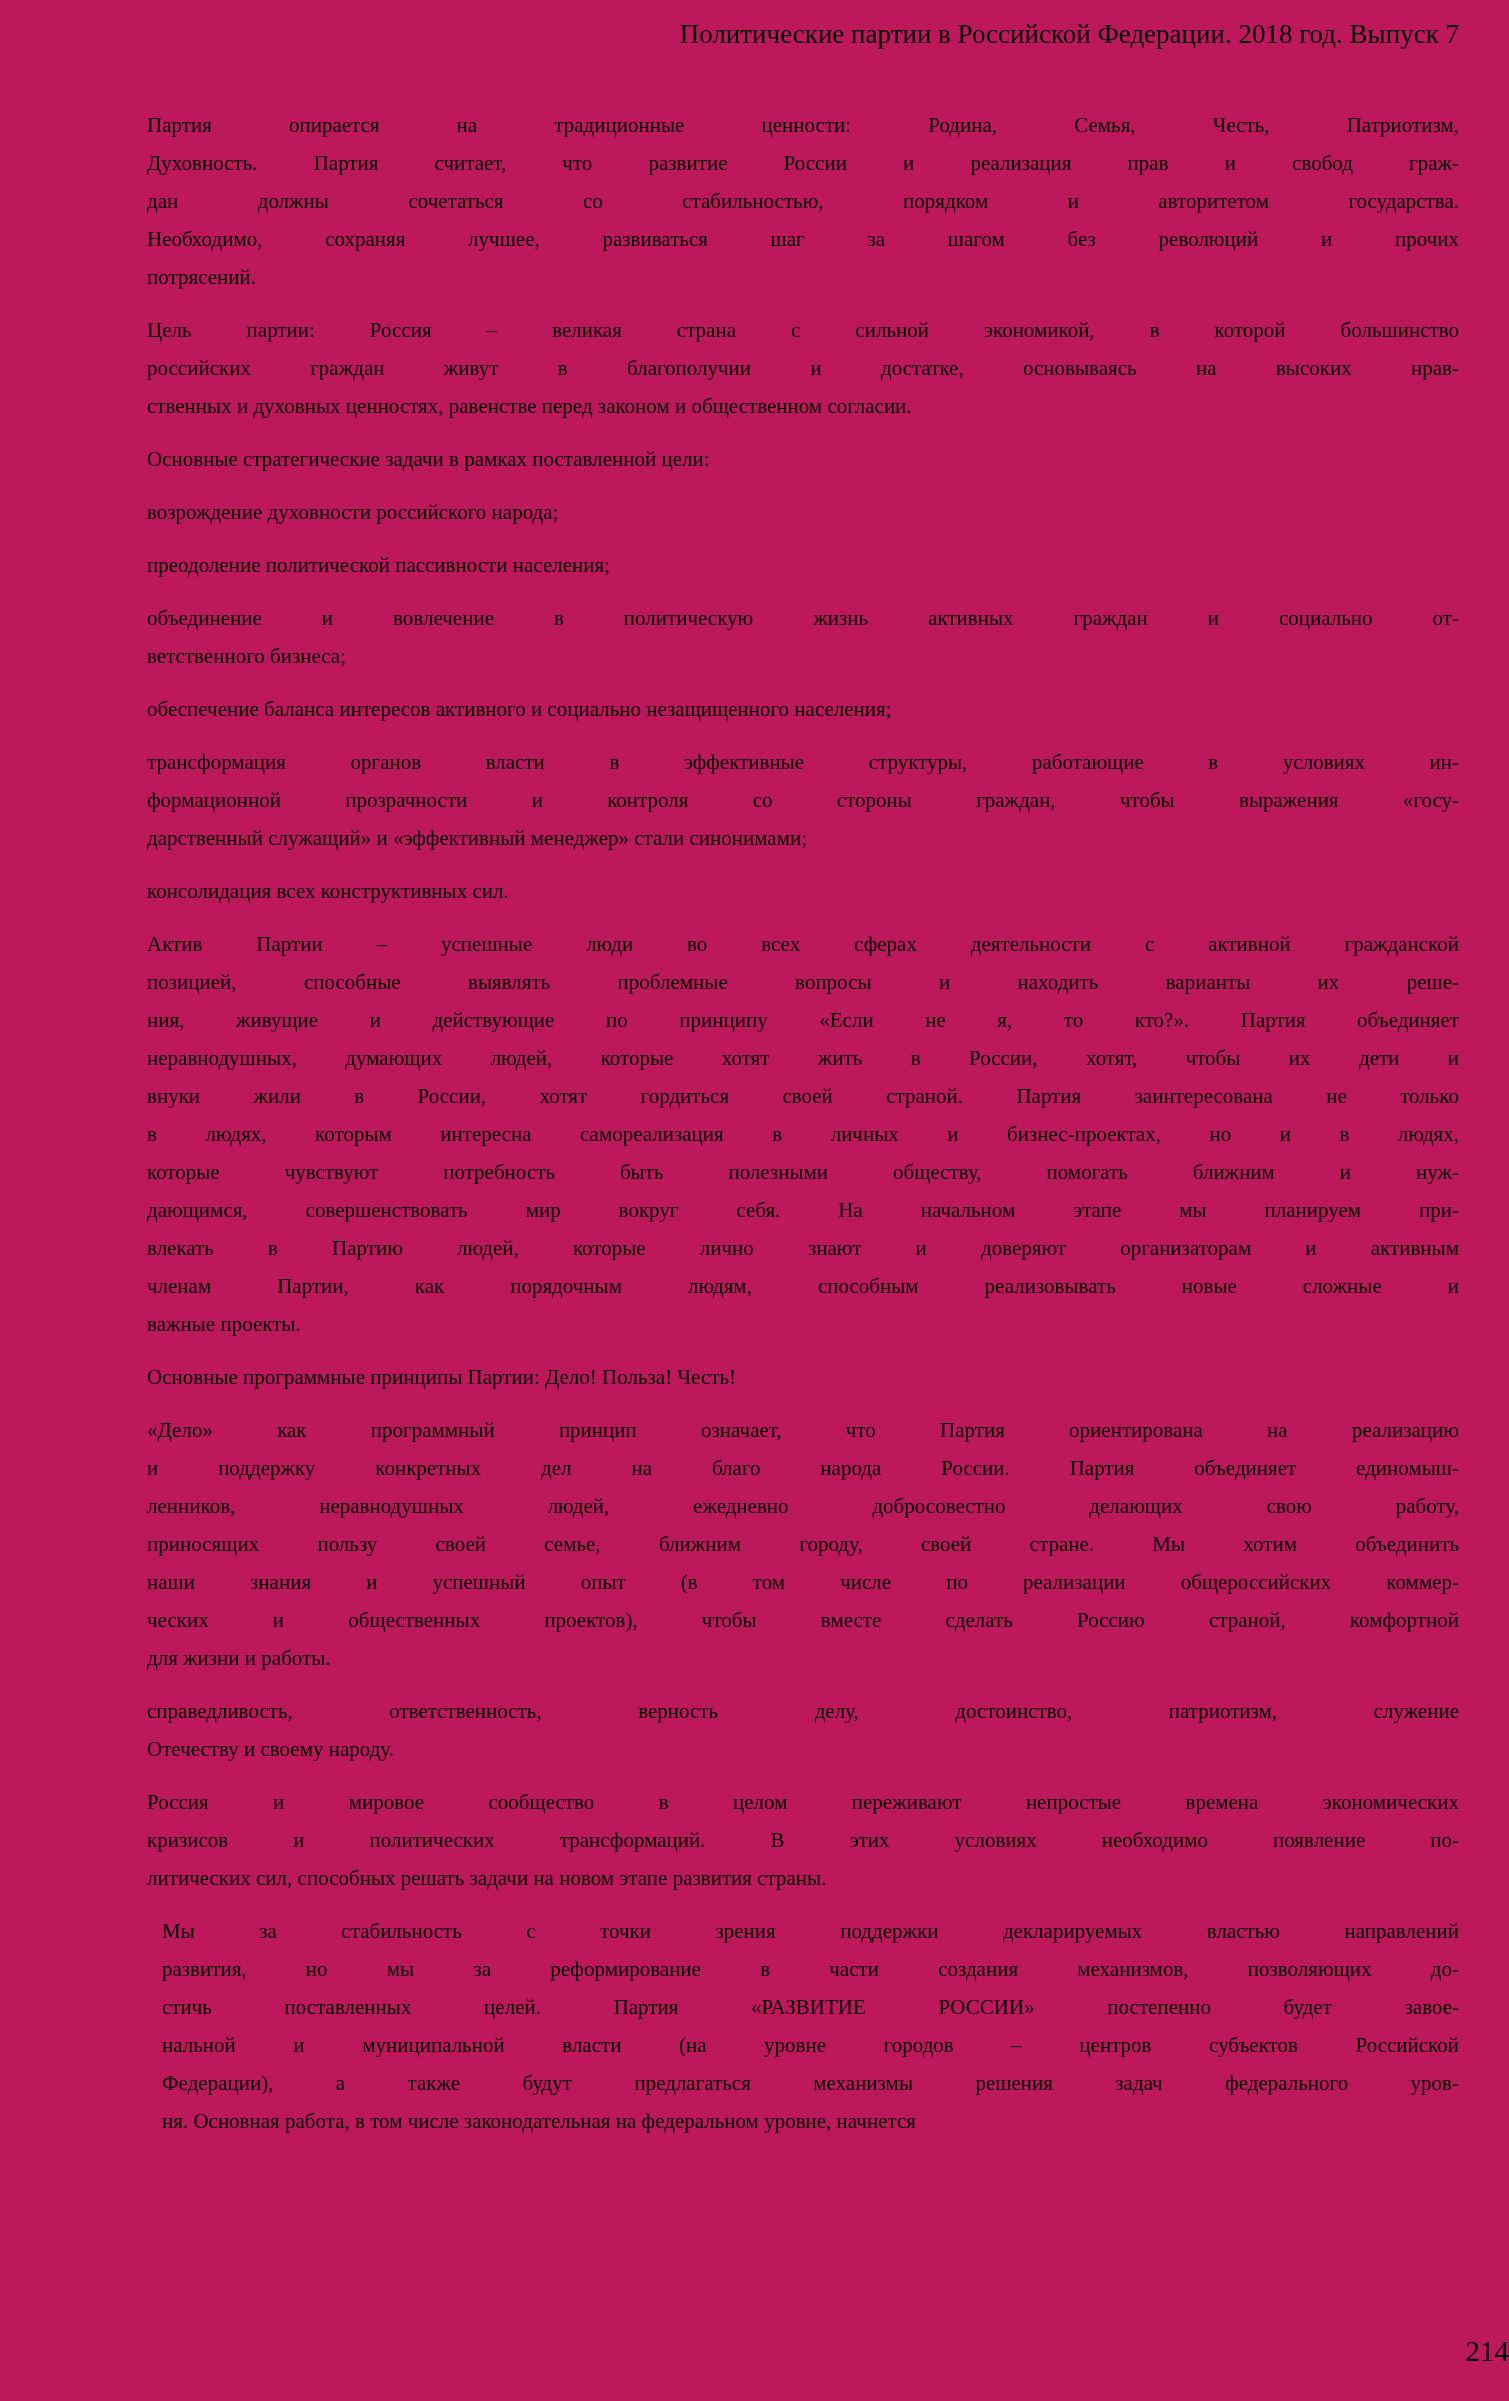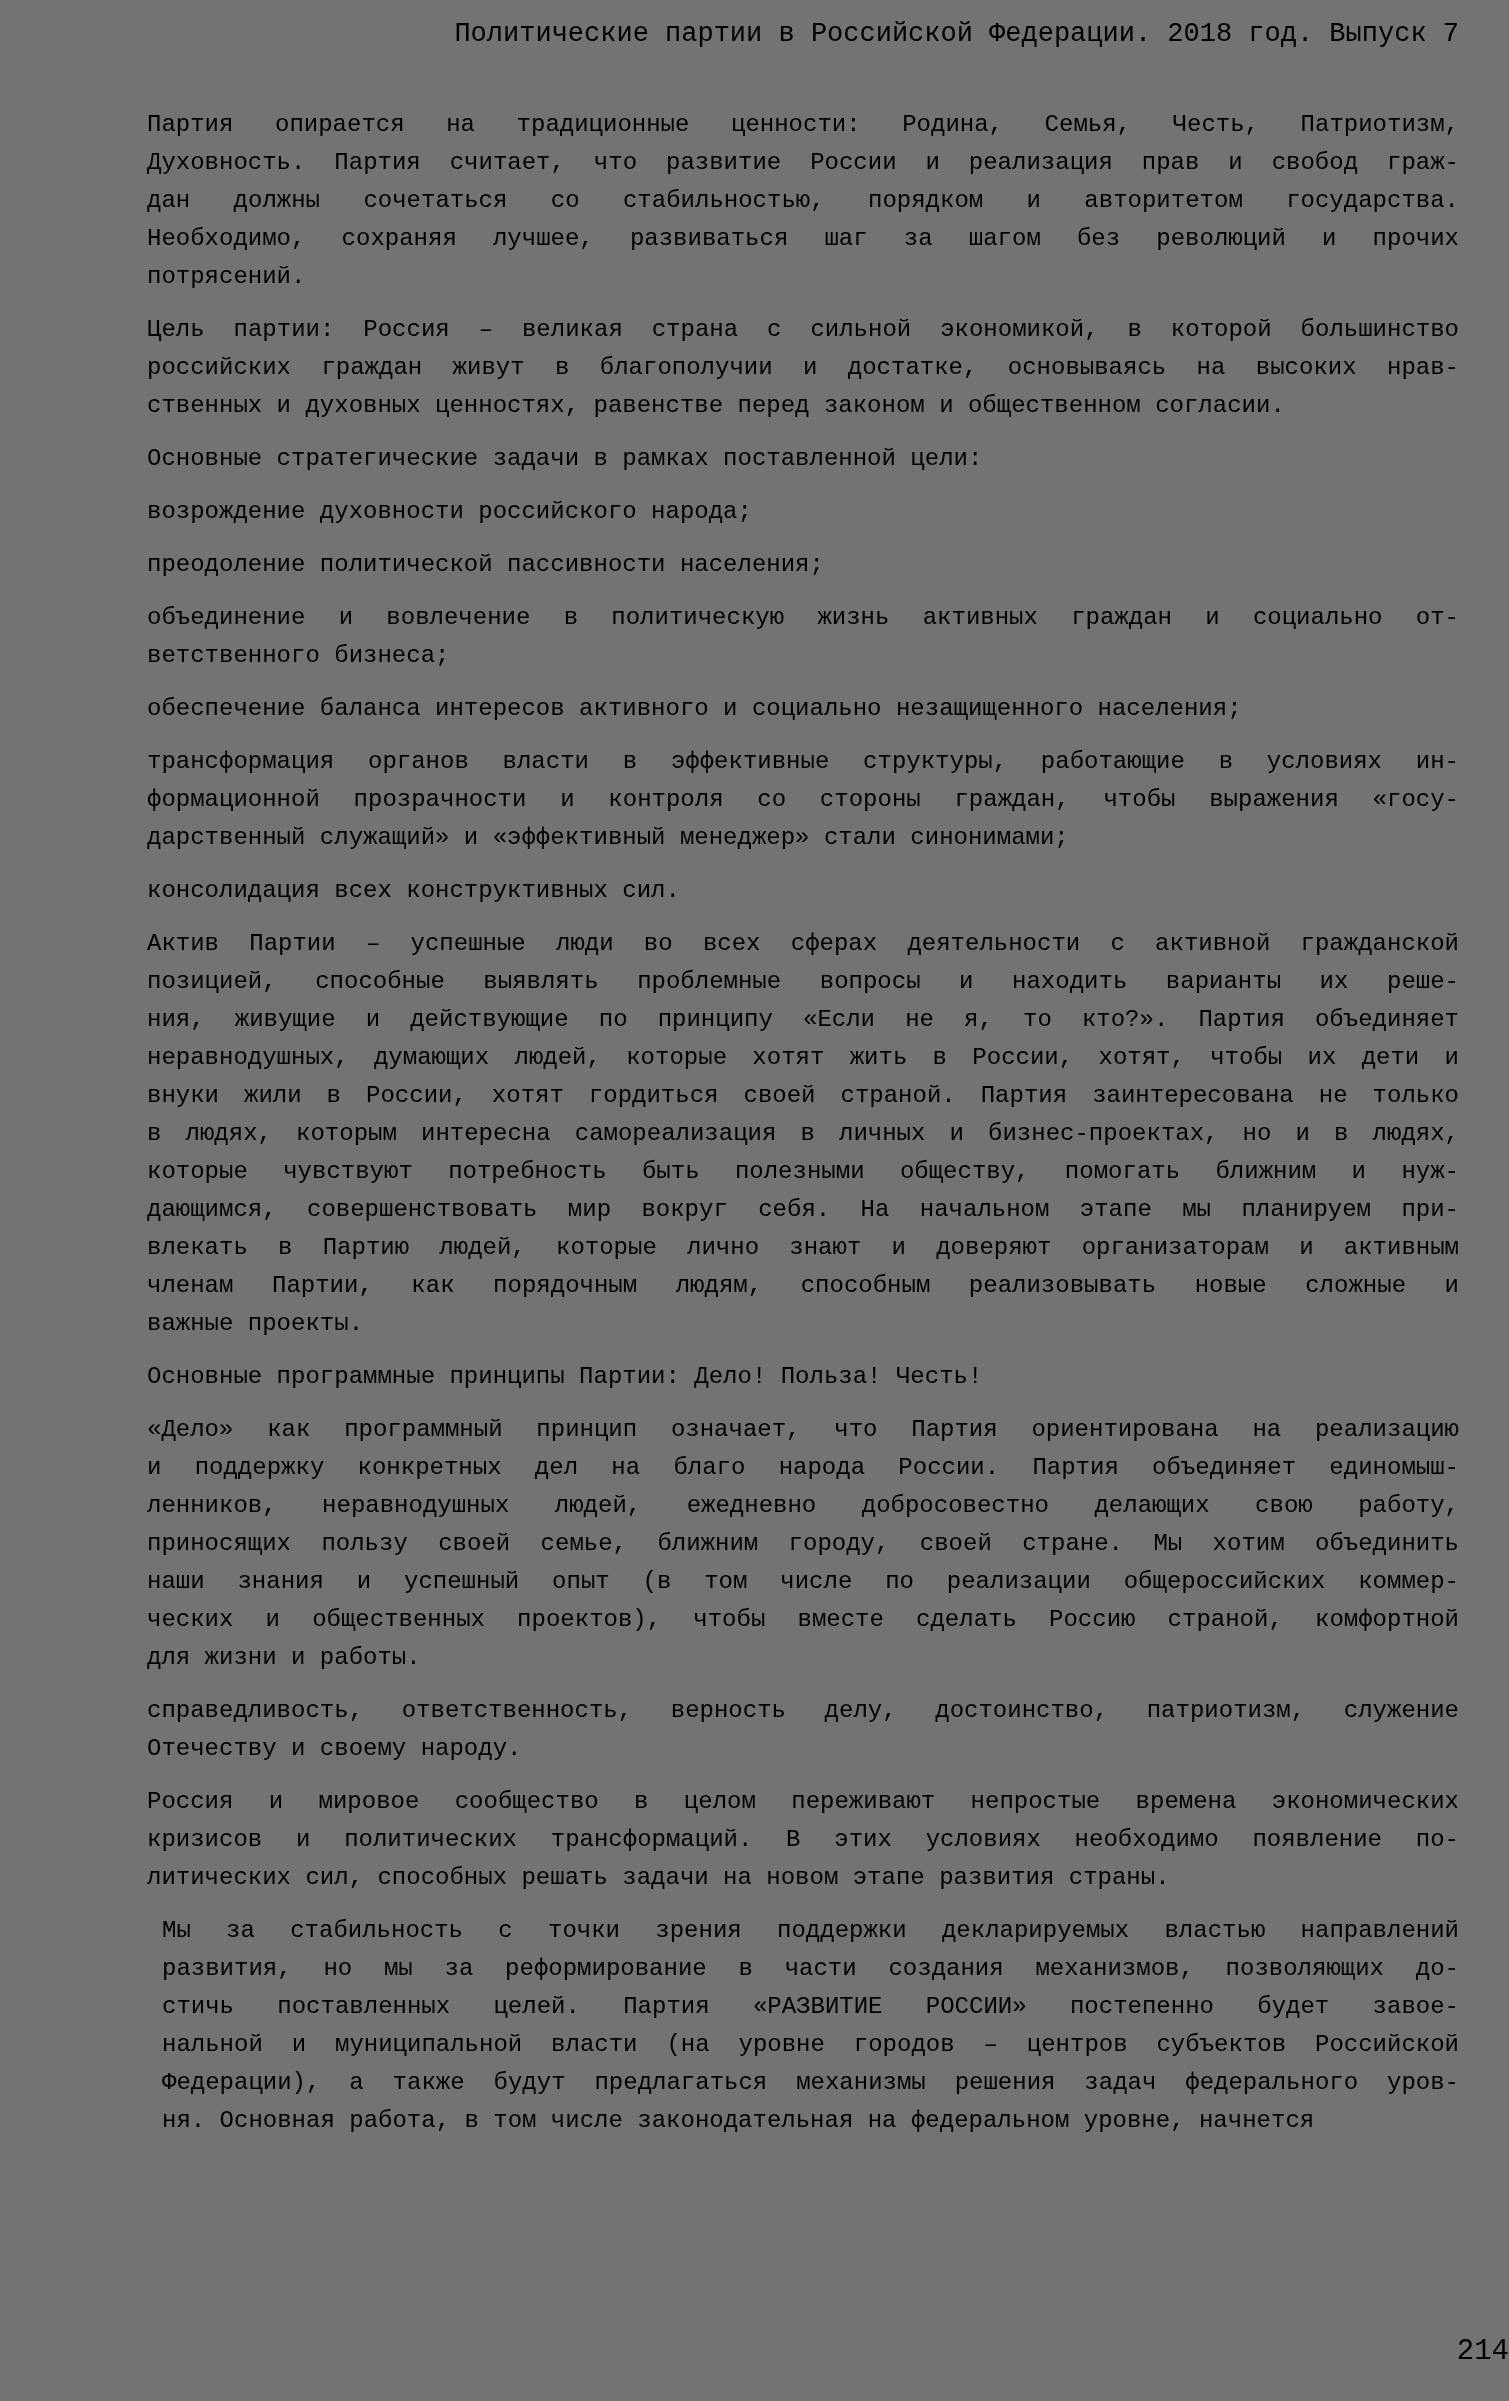"Политические партии в Российской" .page { background: #737373 -> #be185d; font-family: Liberation Mono, monospace -> Liberation Serif, serif }
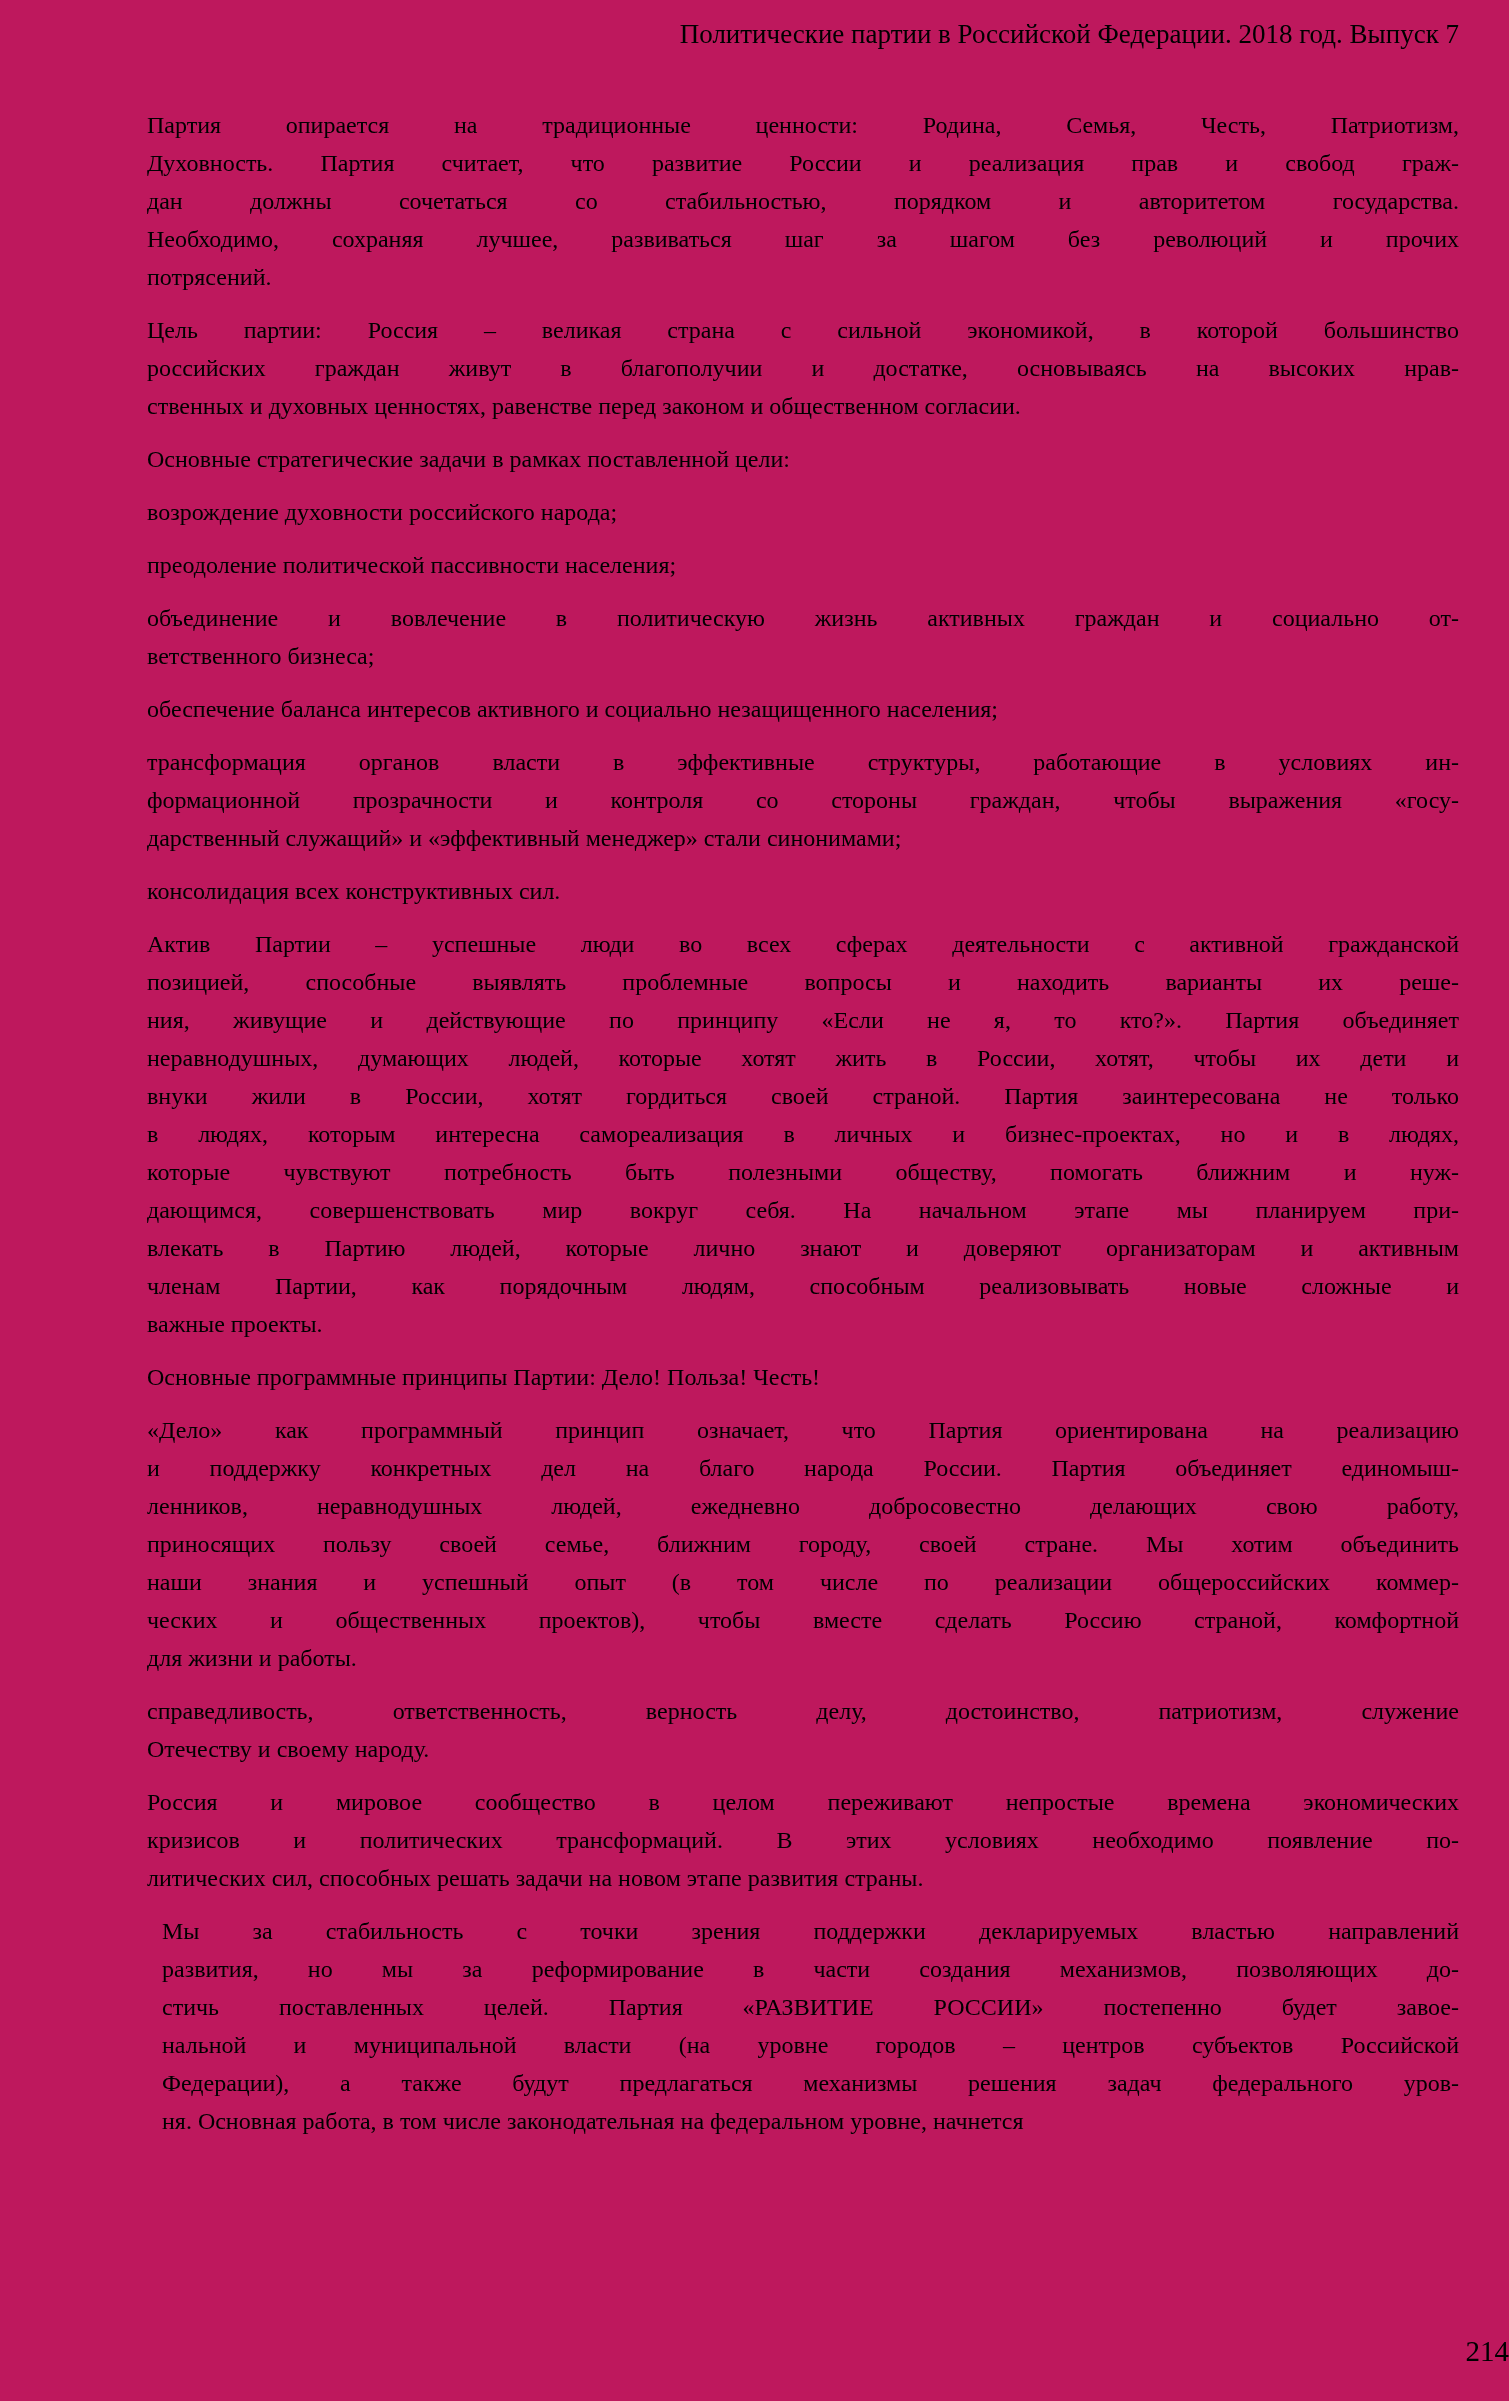"Партия опирается на традиционные" .line { font-size: 24px -> 21px }
